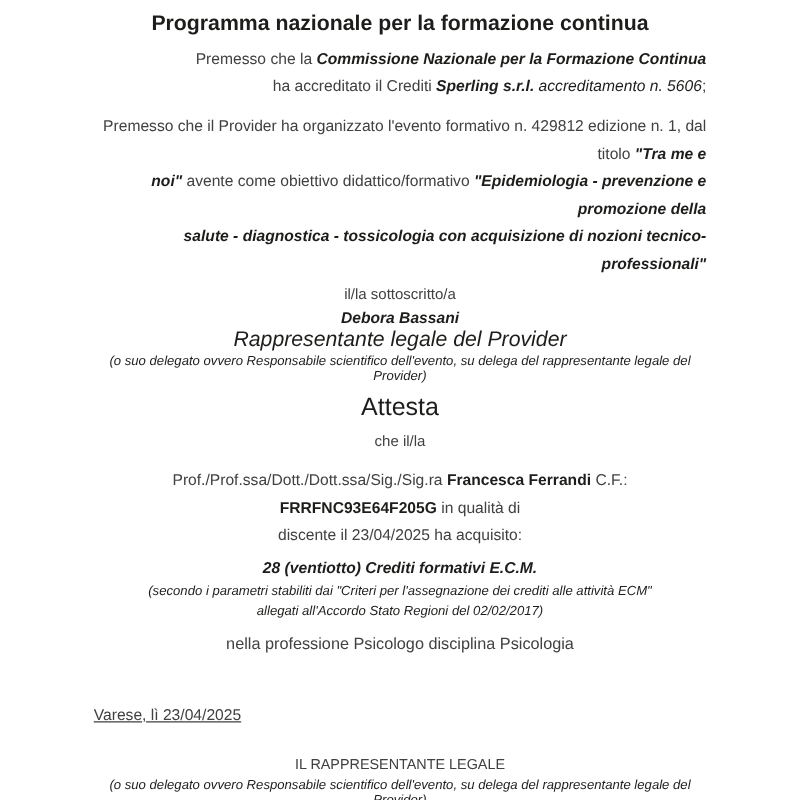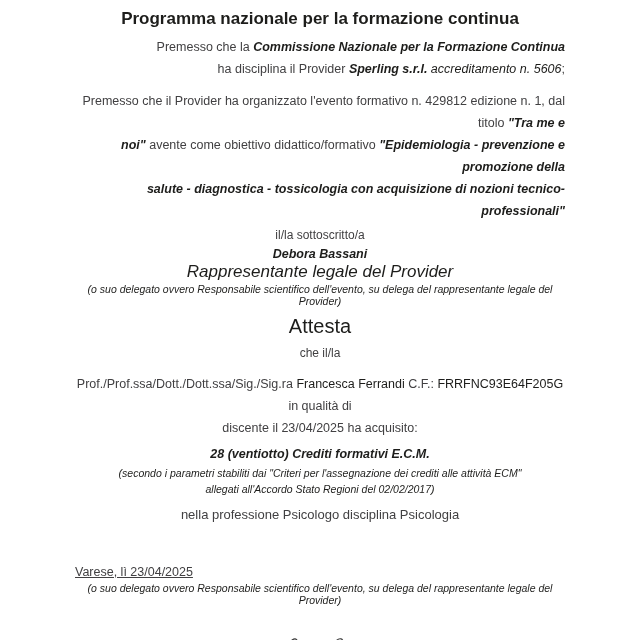"ha disciplina il Provider" span { text: disciplina il Provider -> accreditato il Crediti }
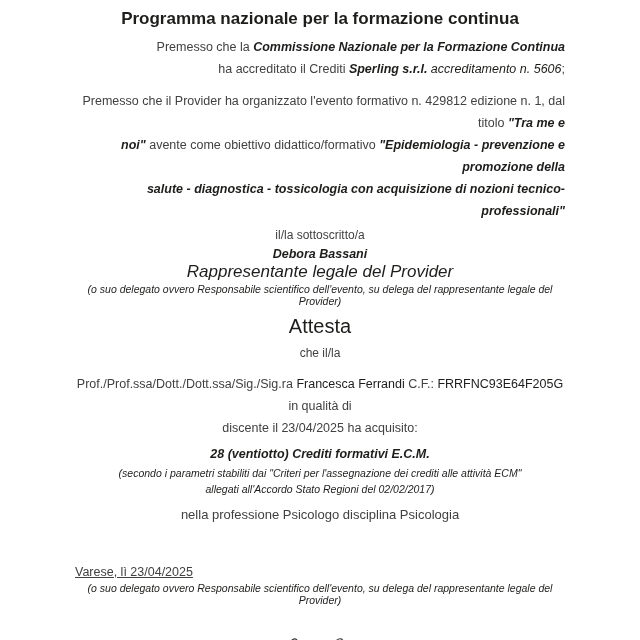"Francesca Ferrandi" .b { font-weight: normal -> bold }
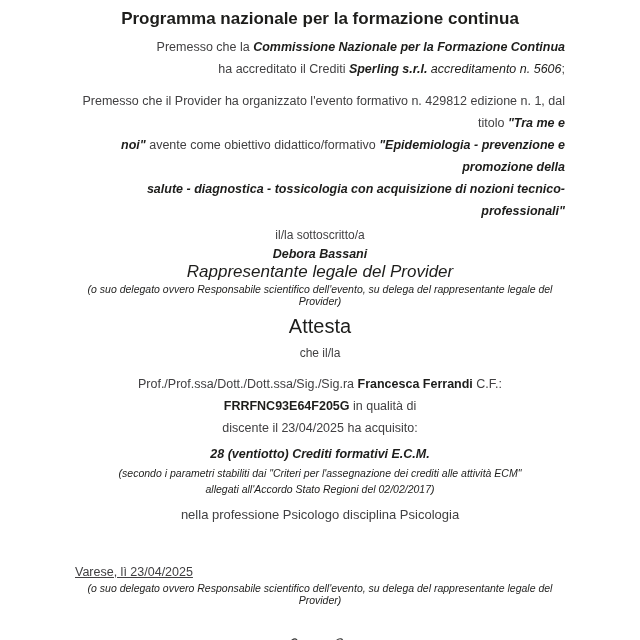"IL RAPPRESENTANTE LEGALE" div.legal-title { html: none -> <div>IL RAPPRESENTANTE LEGALE</div> }
